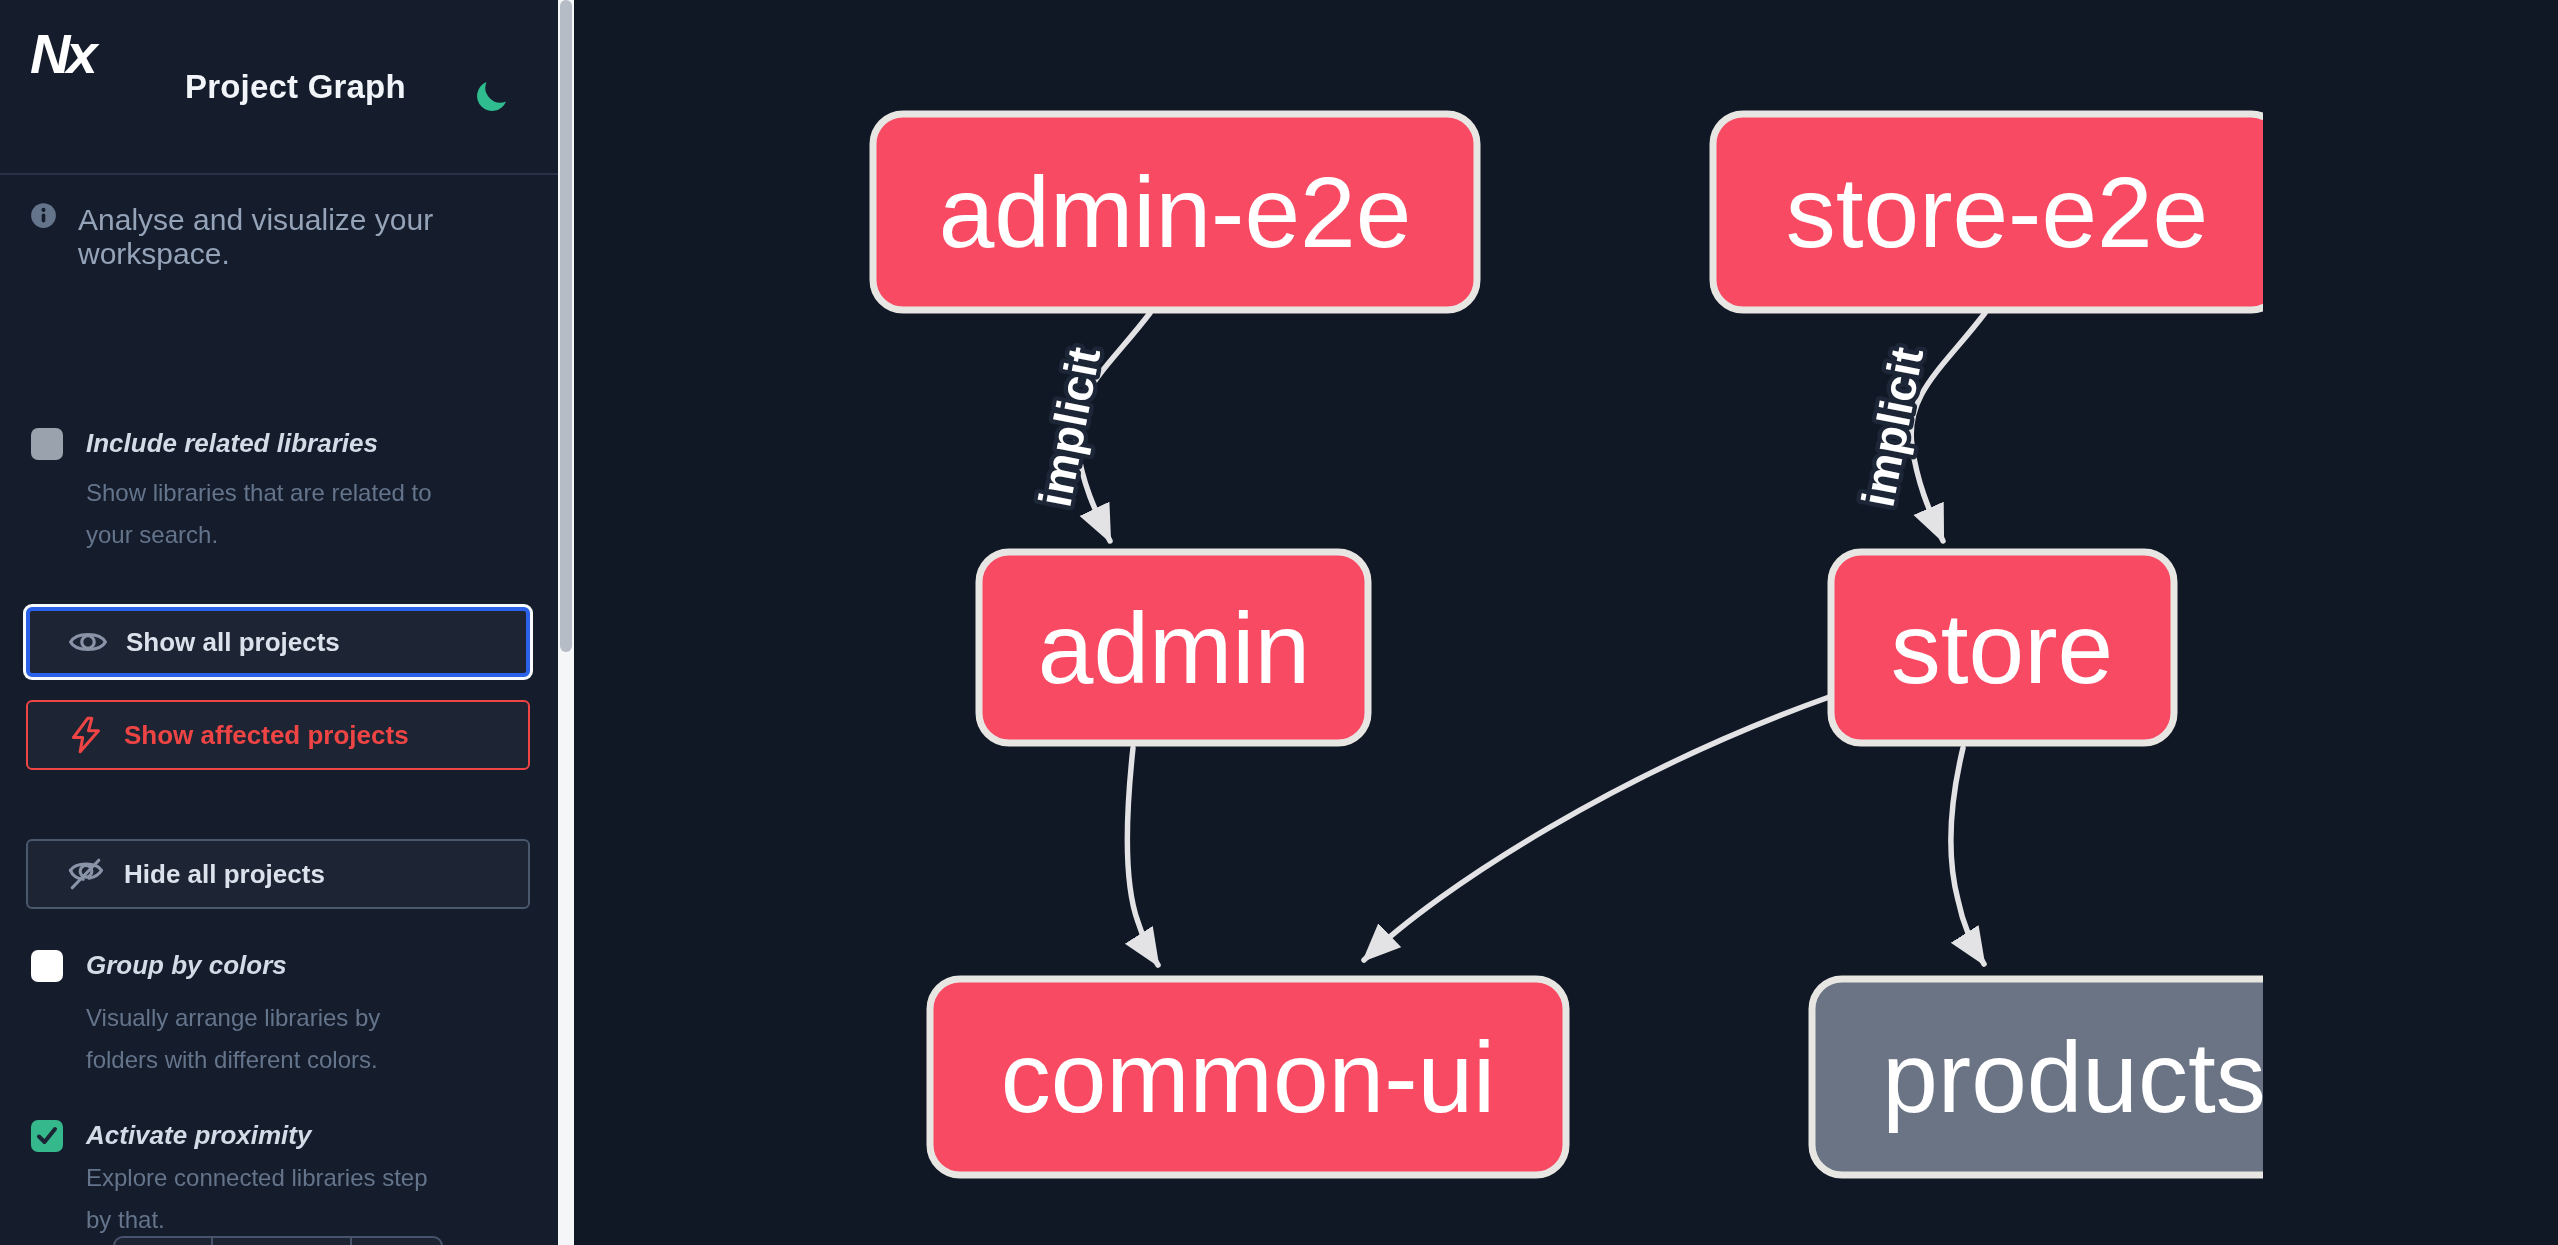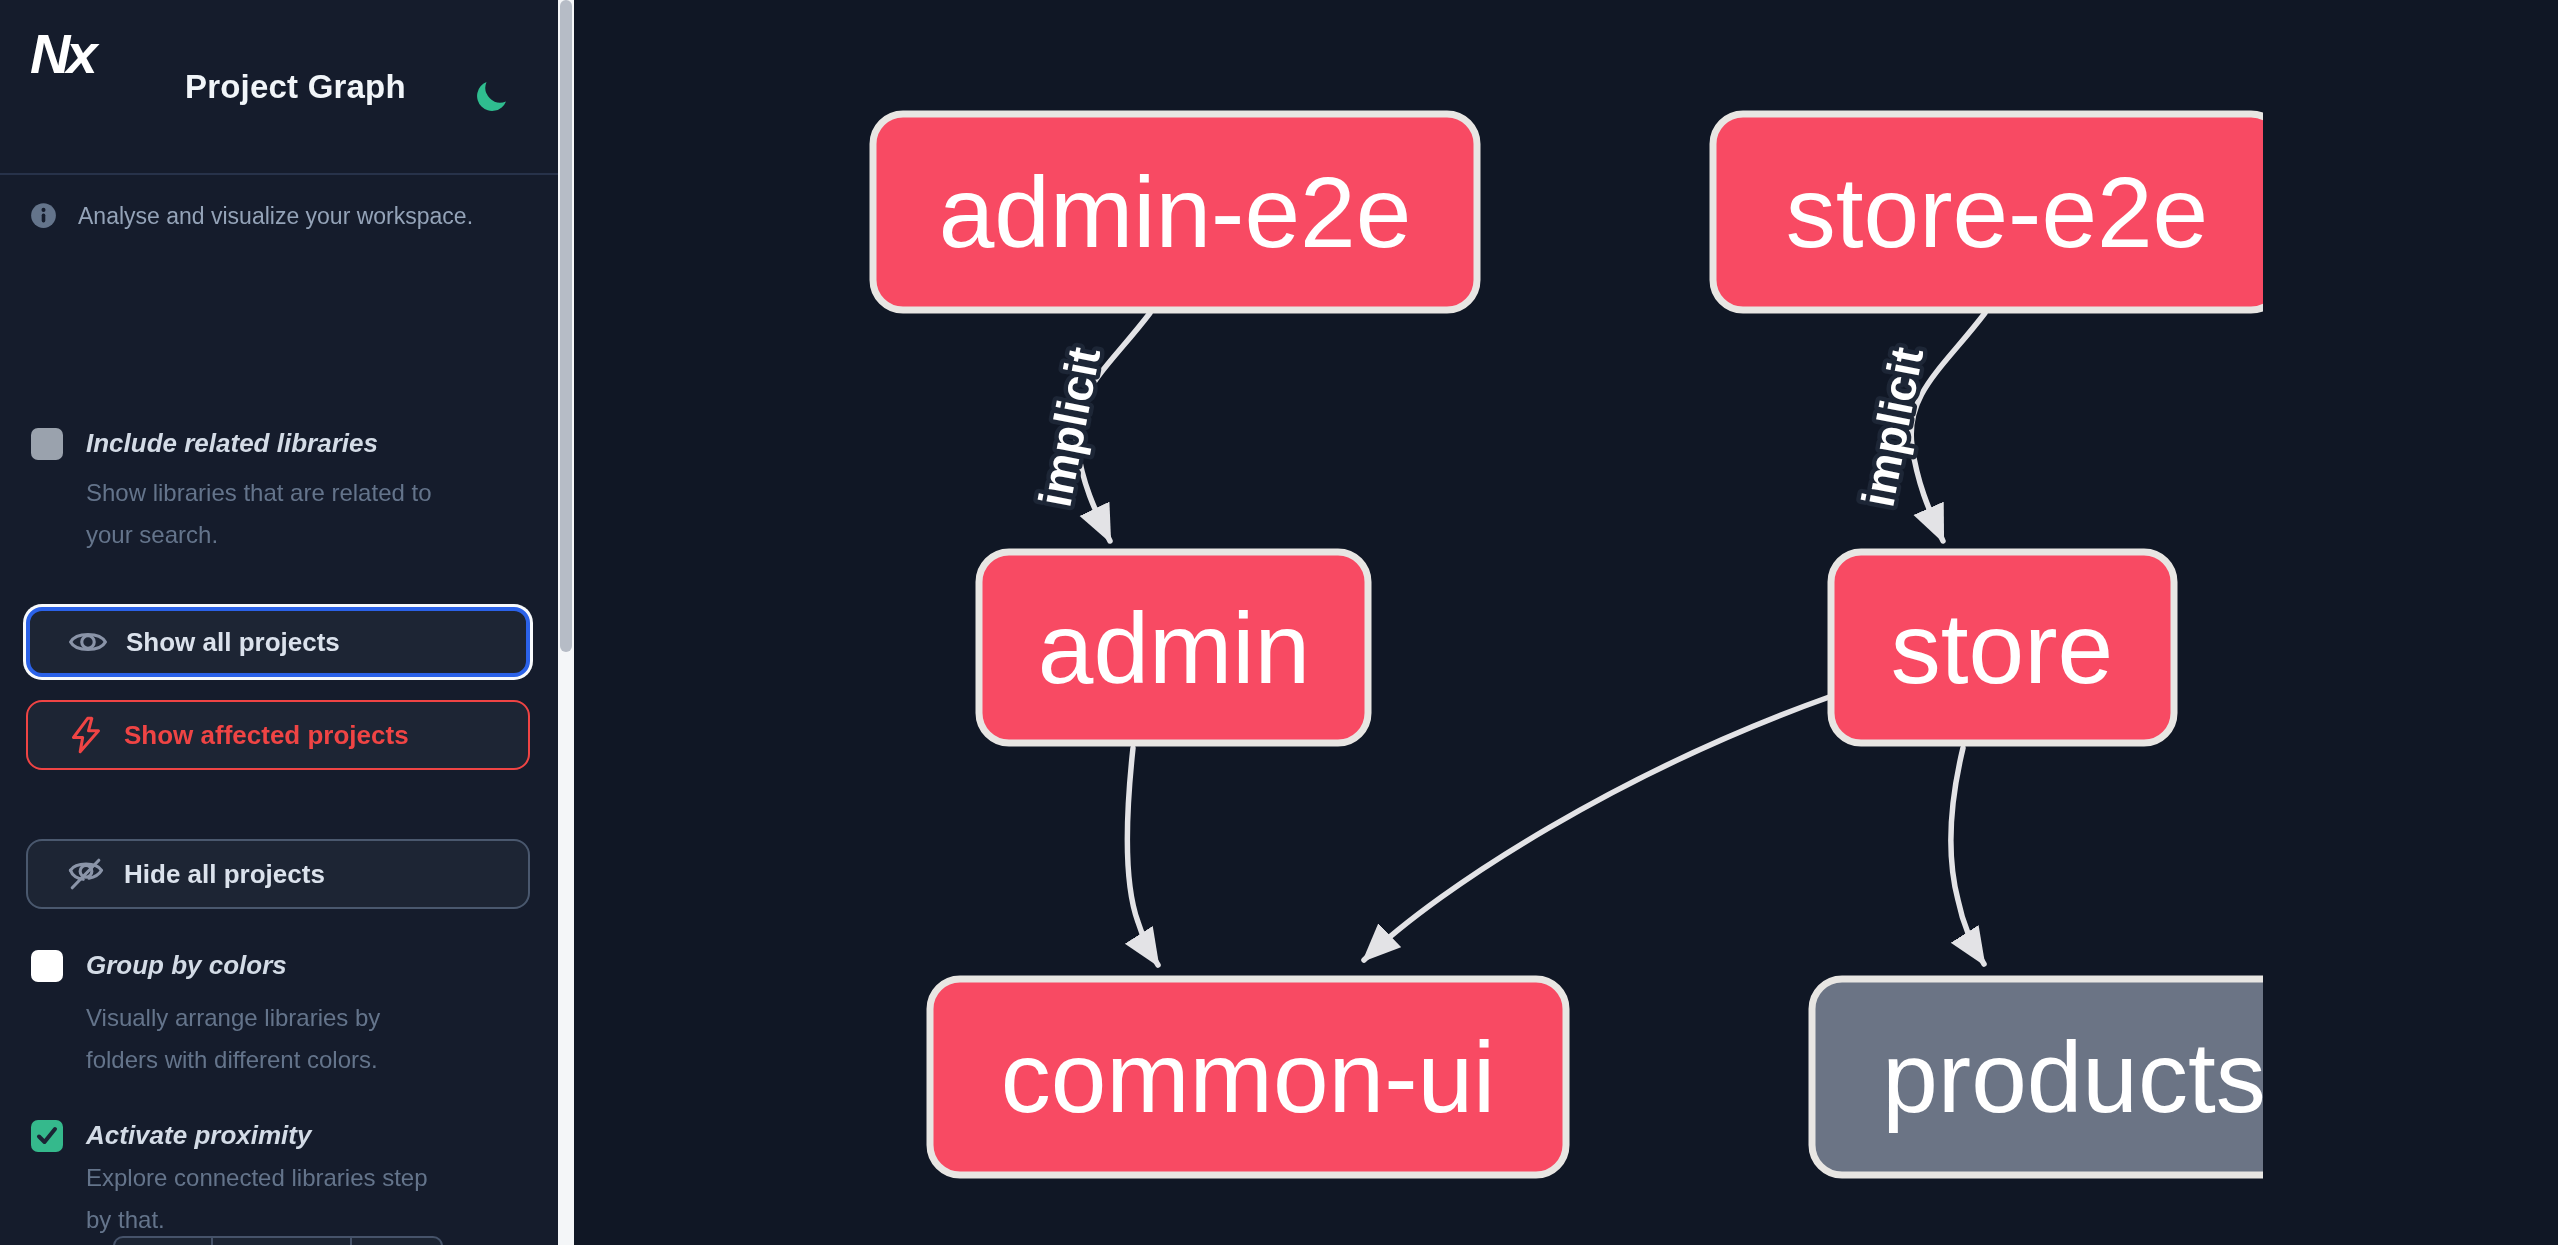"Analyse and visualize your workspace." .tagline { font-size: 23px -> 30px }
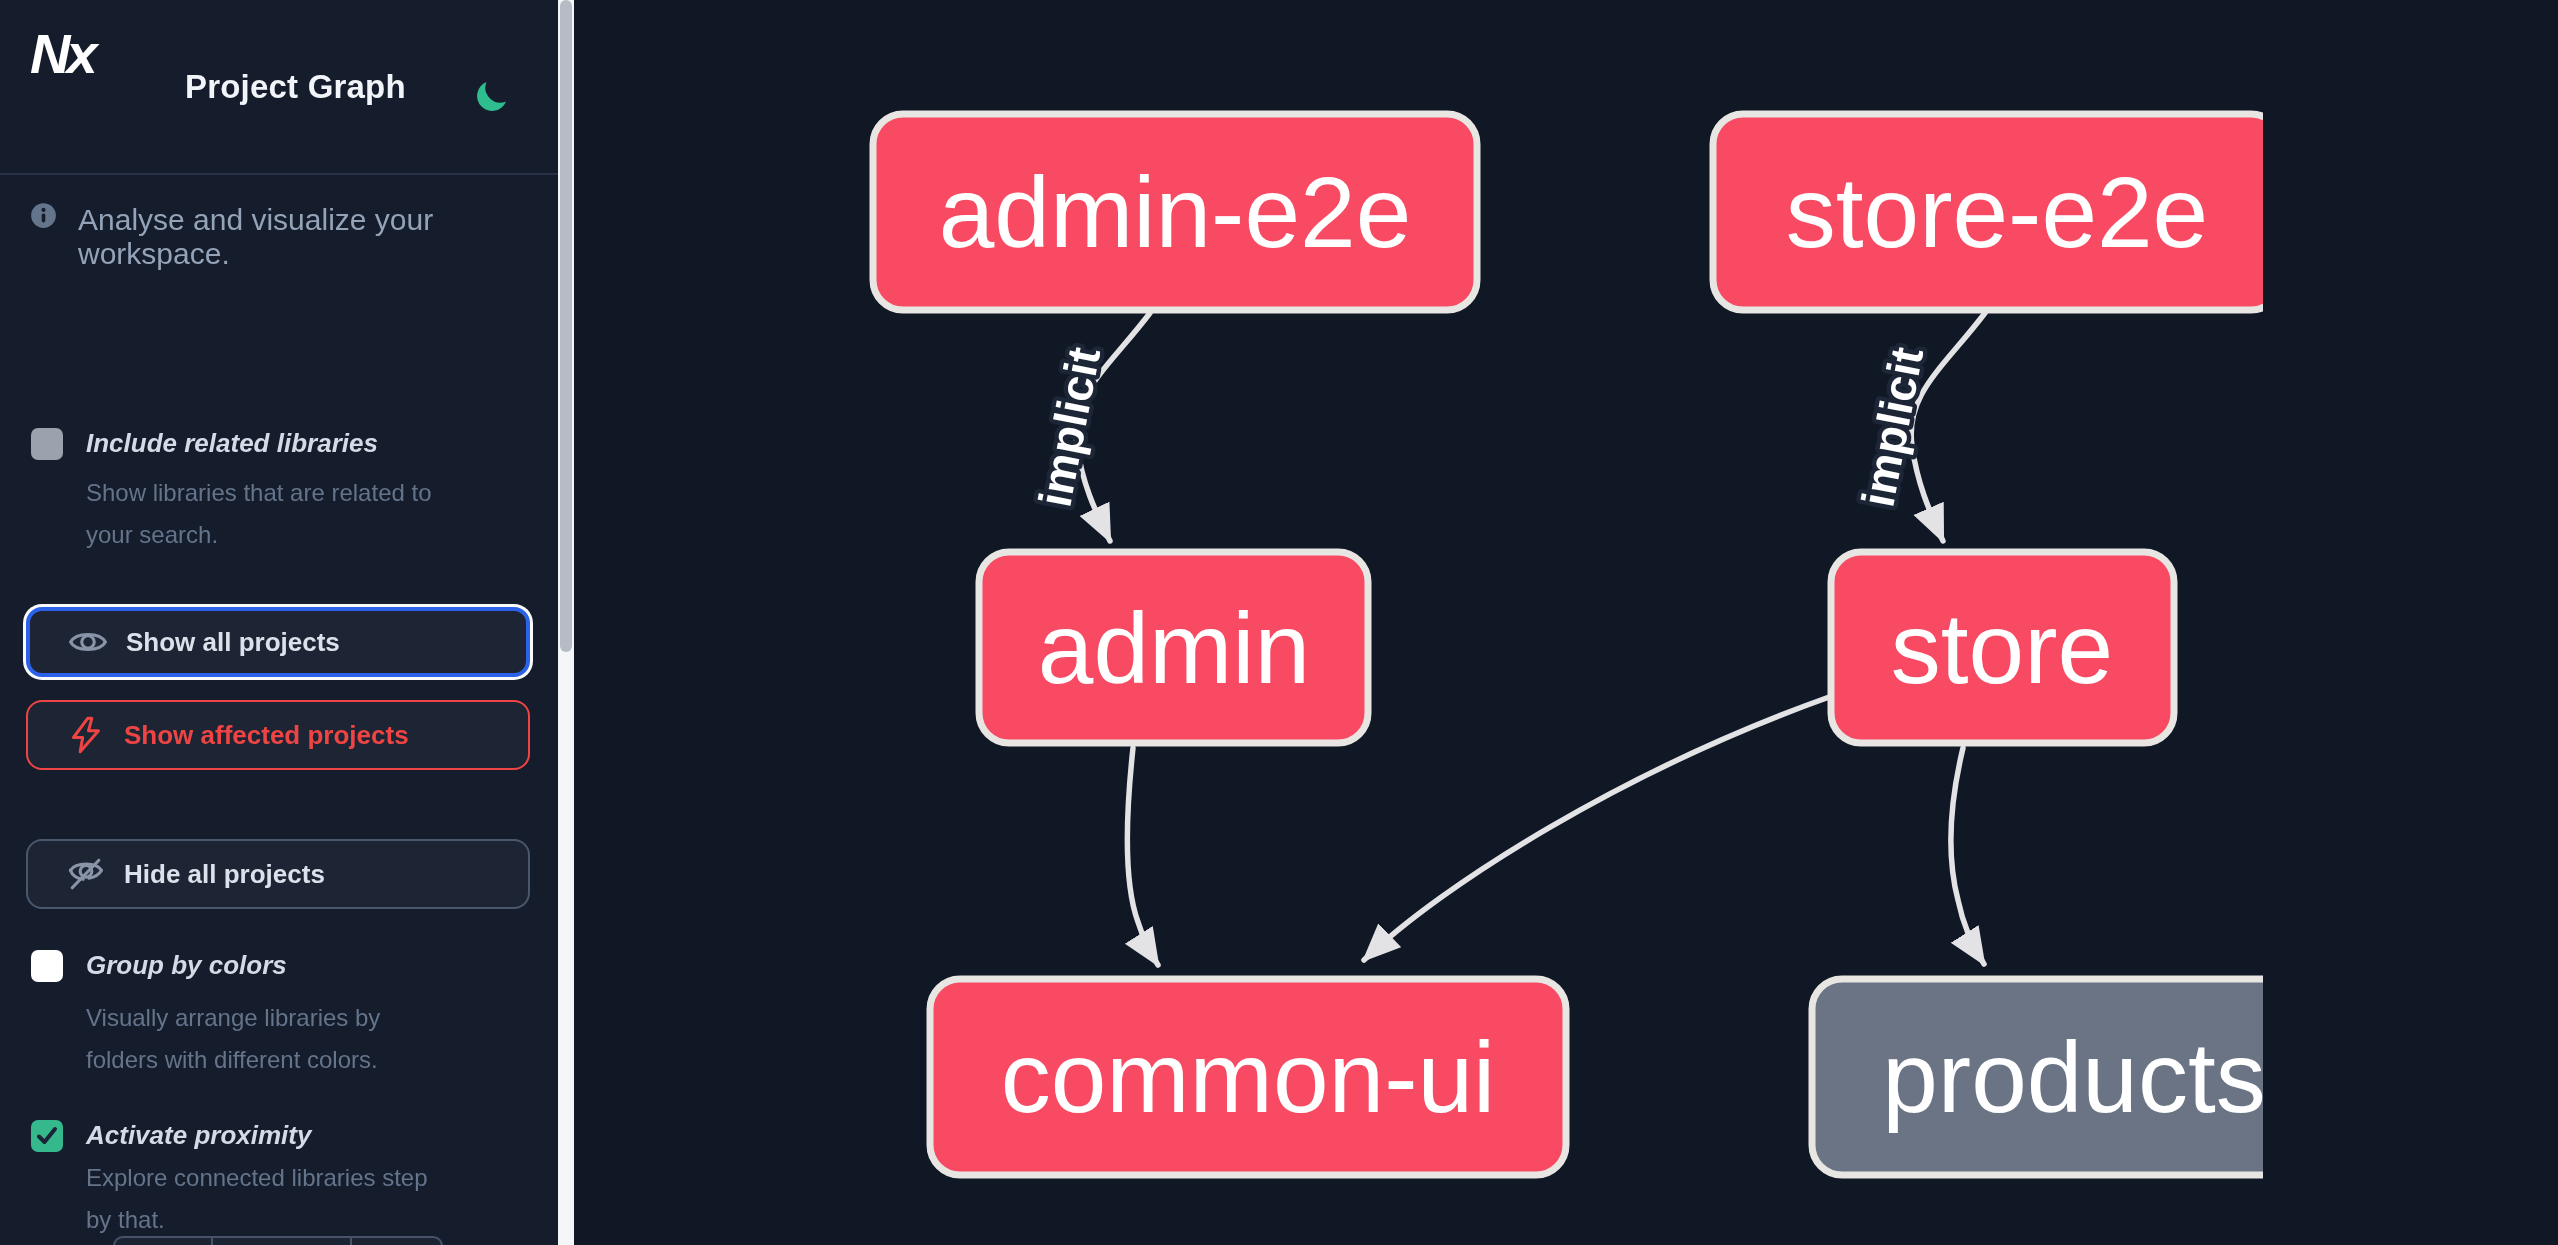"Show all projects" .sb-btn { border-radius: 16px -> 6px }
